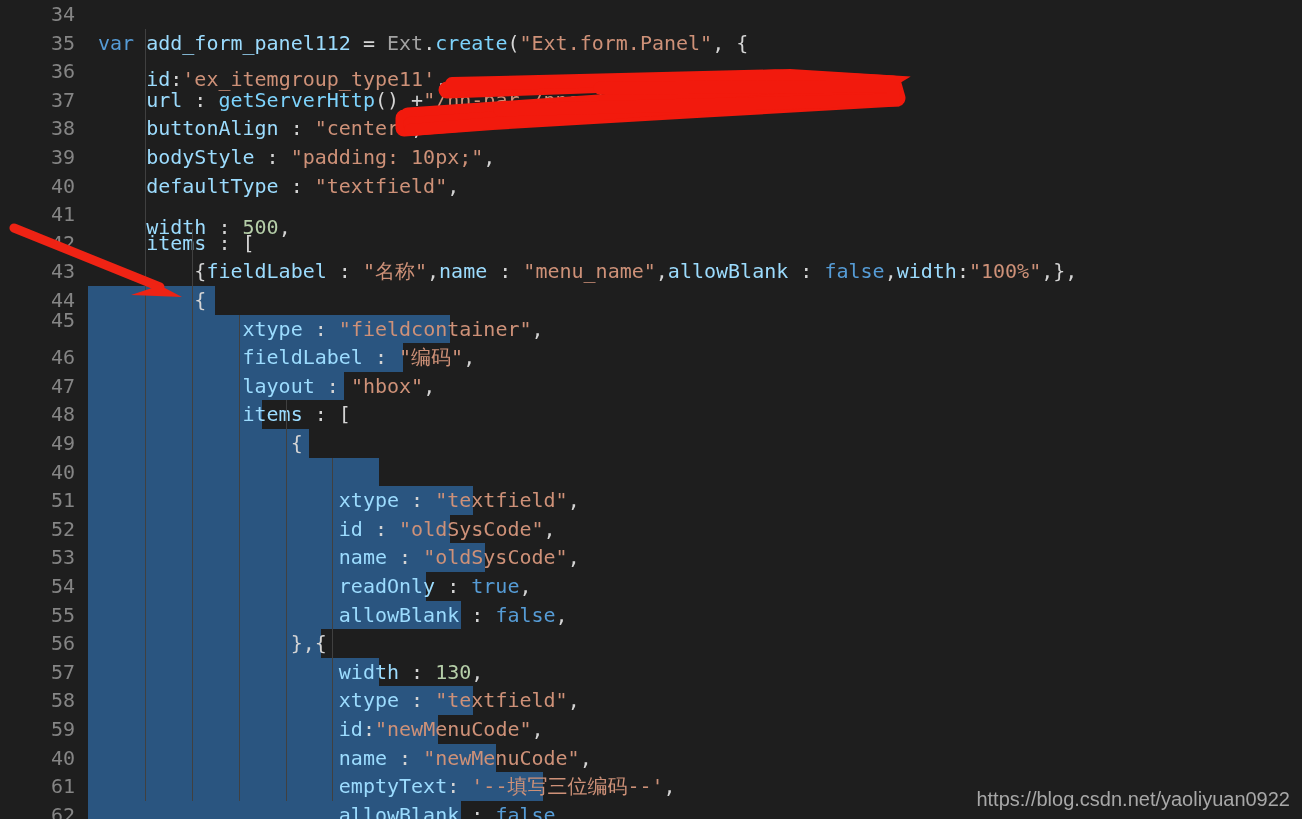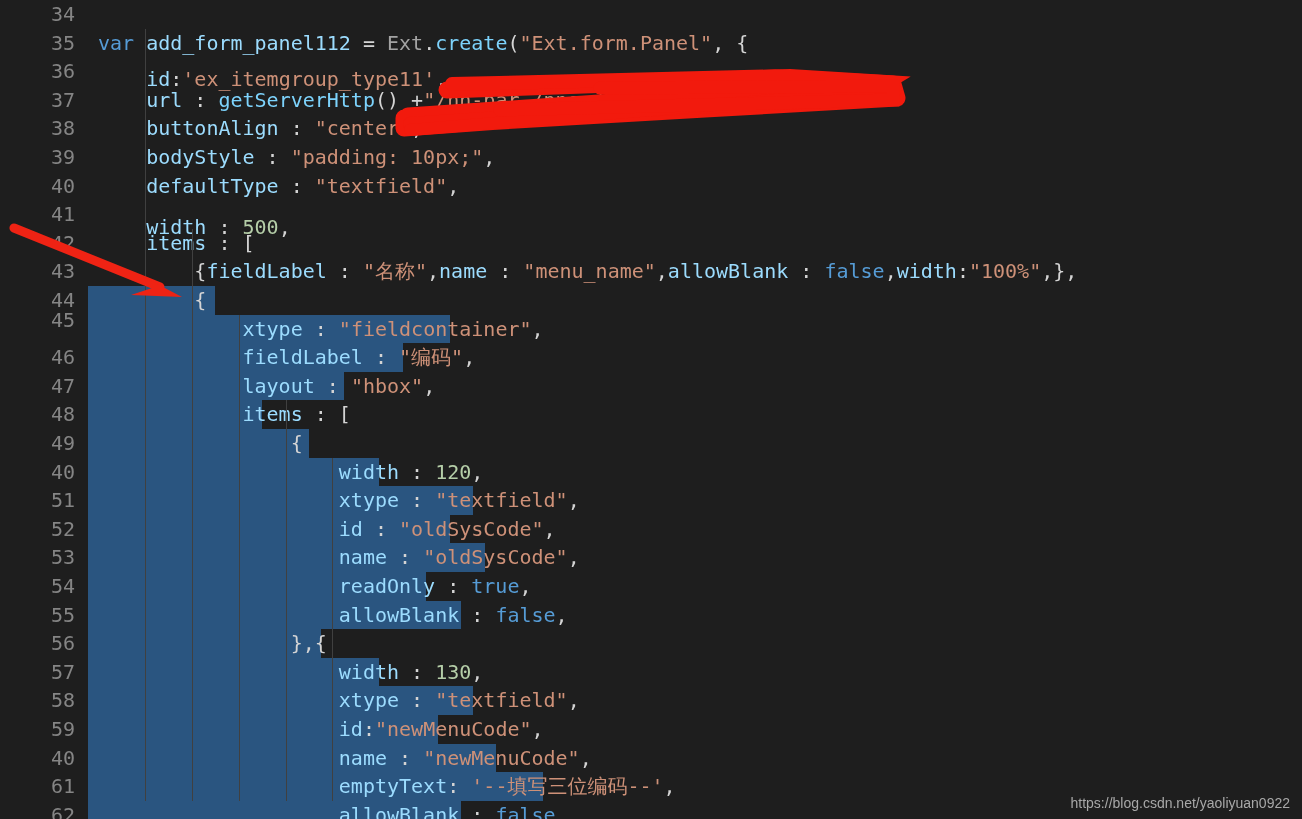"width : 120," span.code-text { html: <span><span> </span><span>width</span><span> : </span><span>120</span><span>,</span></span> -> none }
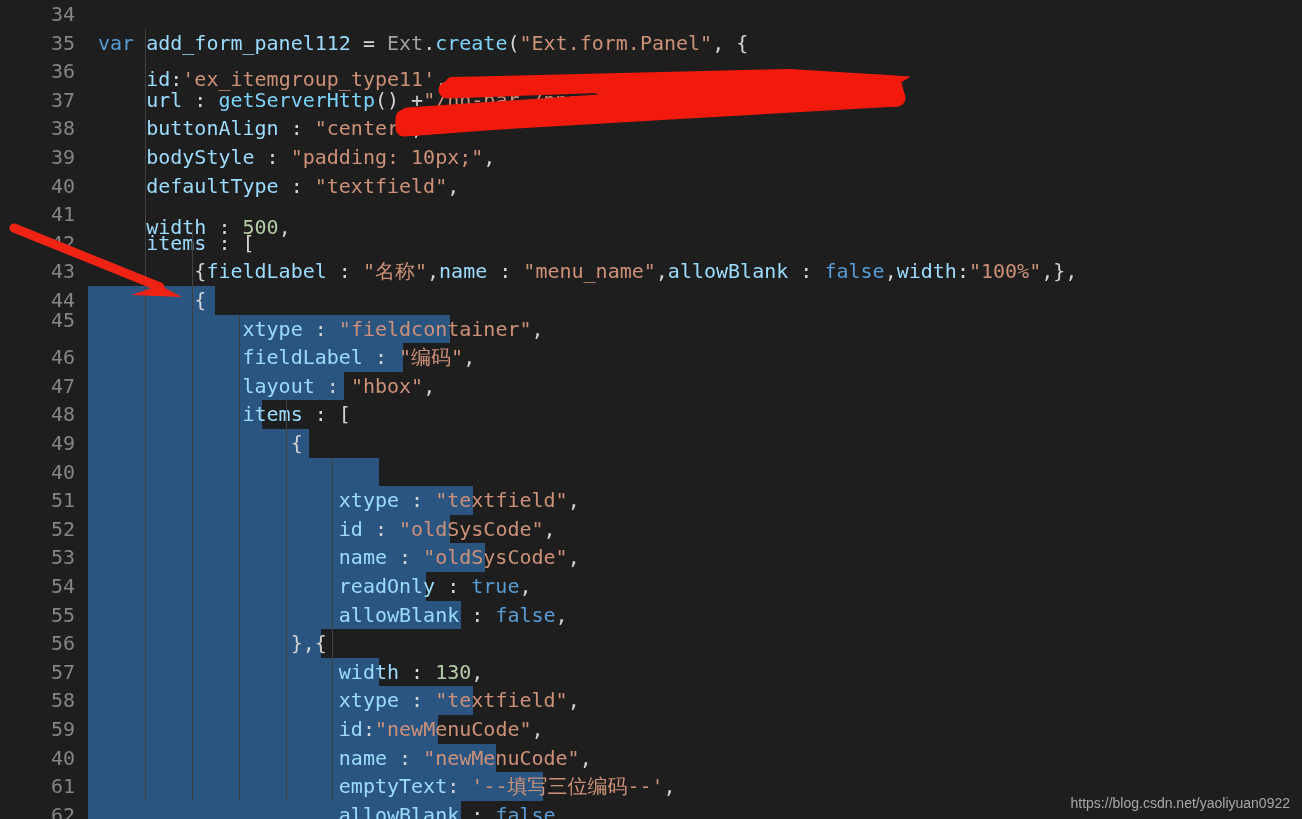"https://blog.csdn.net/yaoliyuan0922" #watermark { font-size: 14px -> 20px }
